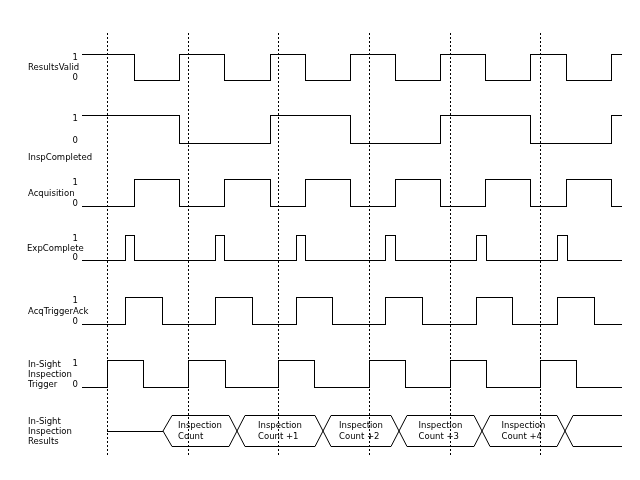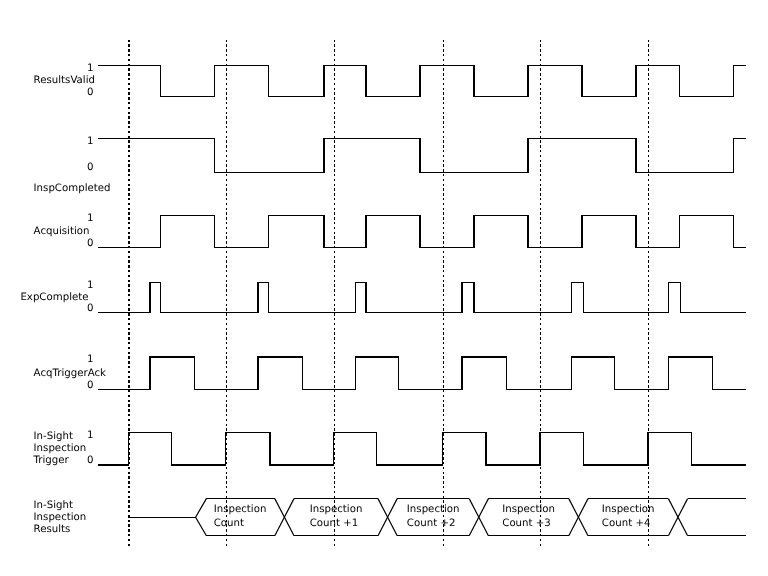"ExpComplete" div.sig-label { left: 17px -> 27px }
